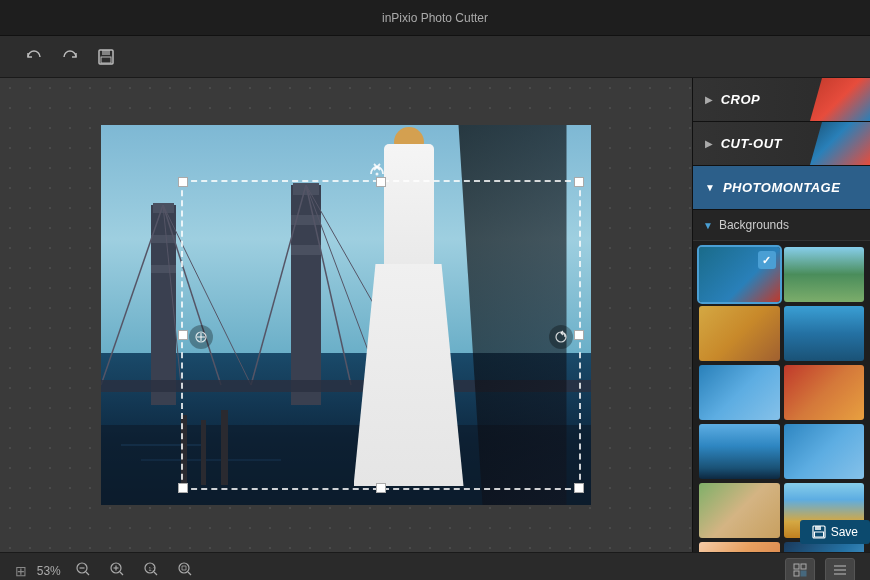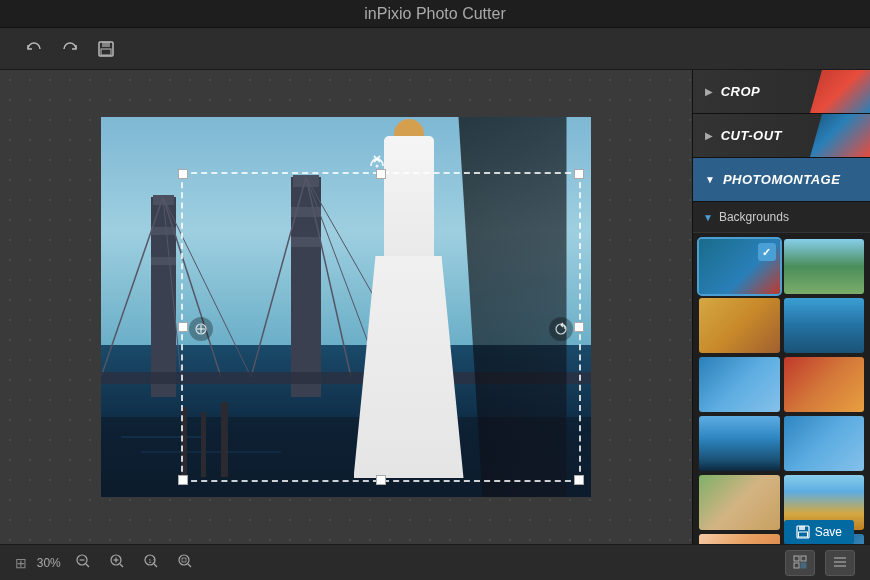"inPixio Photo Cutter" #titlebar { font-size: 16px -> 12px; height: 28px -> 36px }
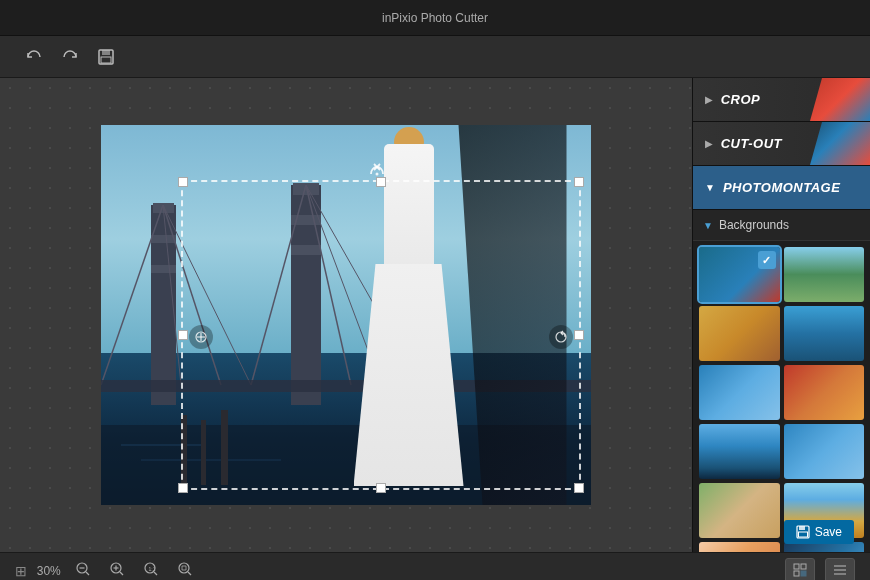"Save" #save-btn { background: #0369a1 -> #0c4a6e; right: 16px -> 0 }
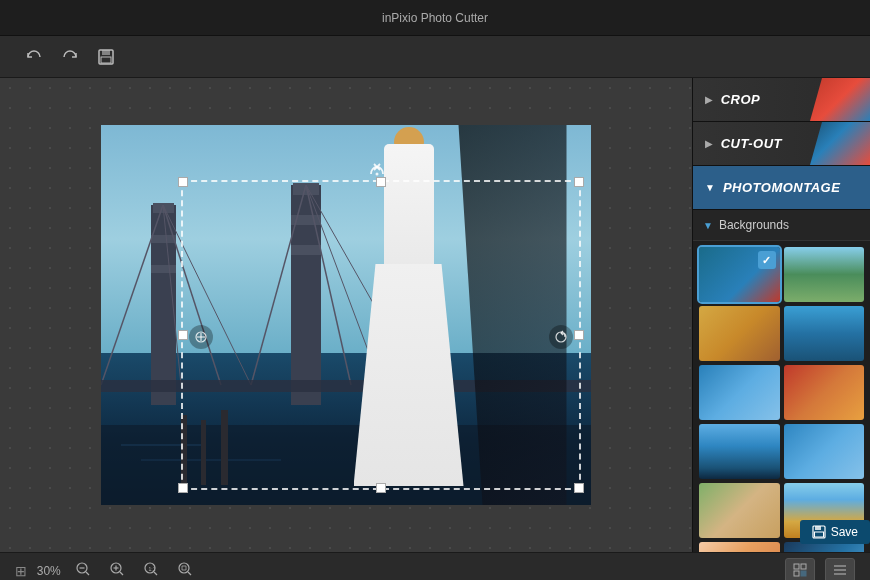"30%" span { text: 30% -> 53% }
